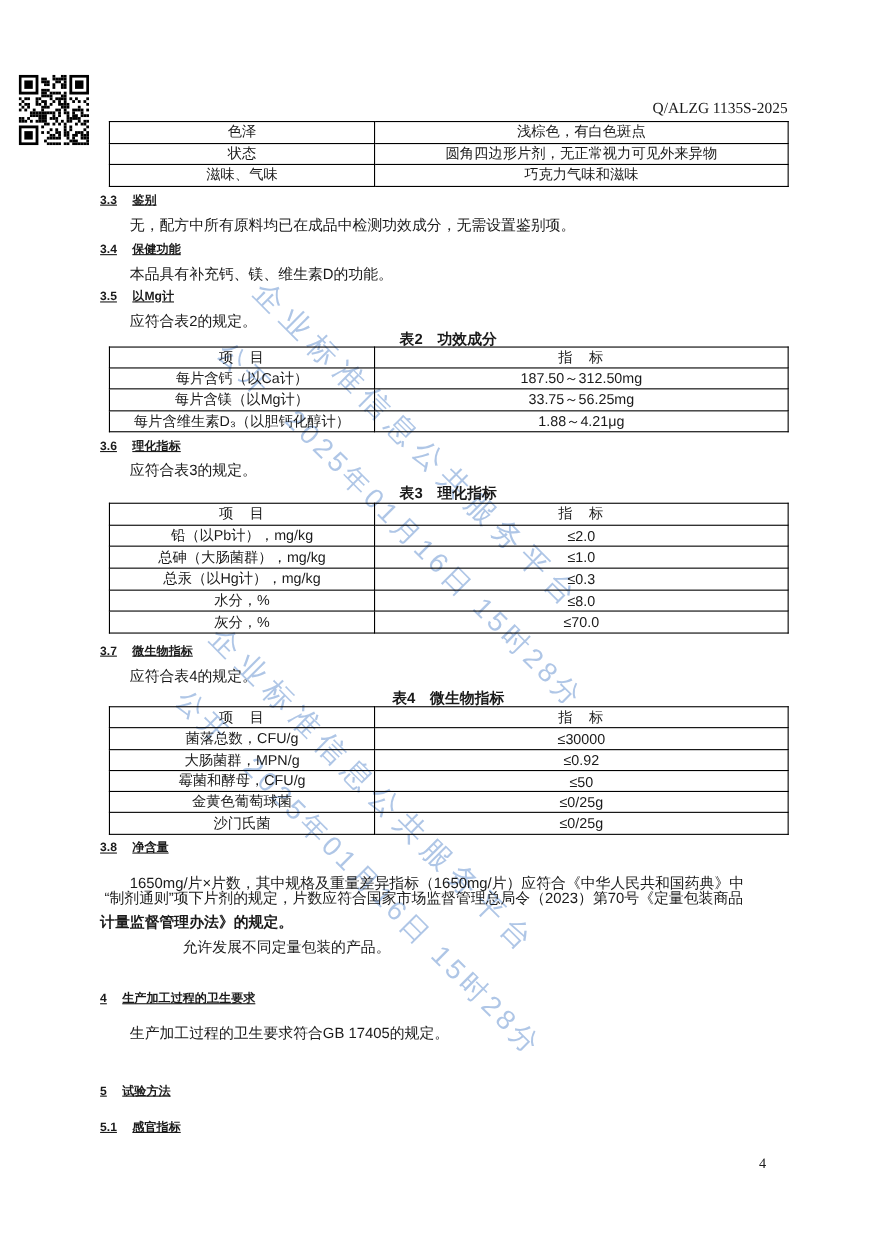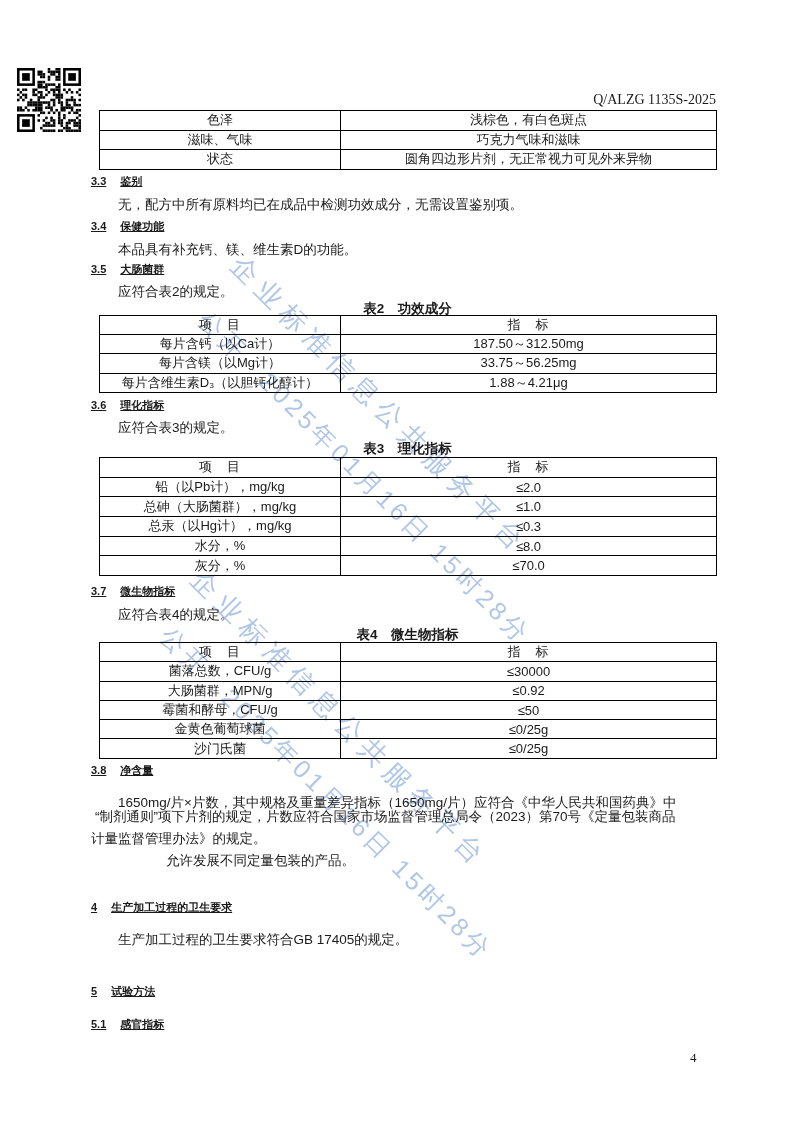"滋味、气味" tr { order: before "状态" -> after "状态" }
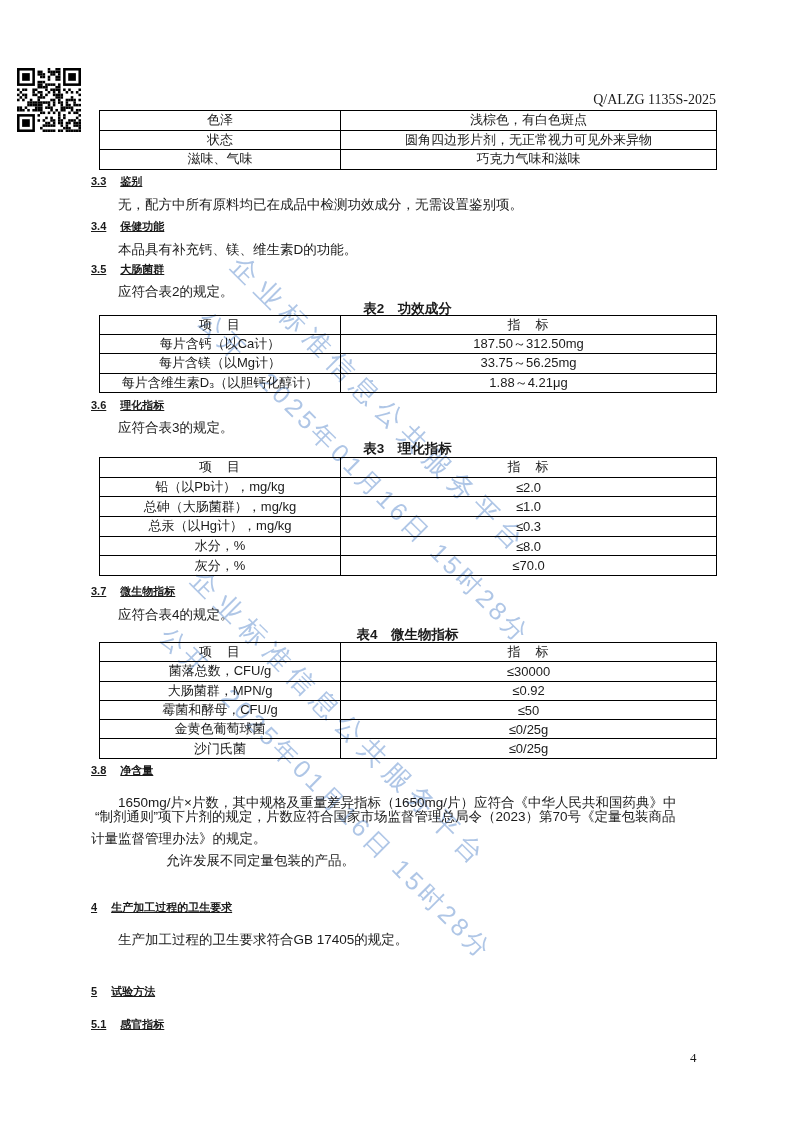"大肠菌群" span { text: 大肠菌群 -> 以Mg计 }
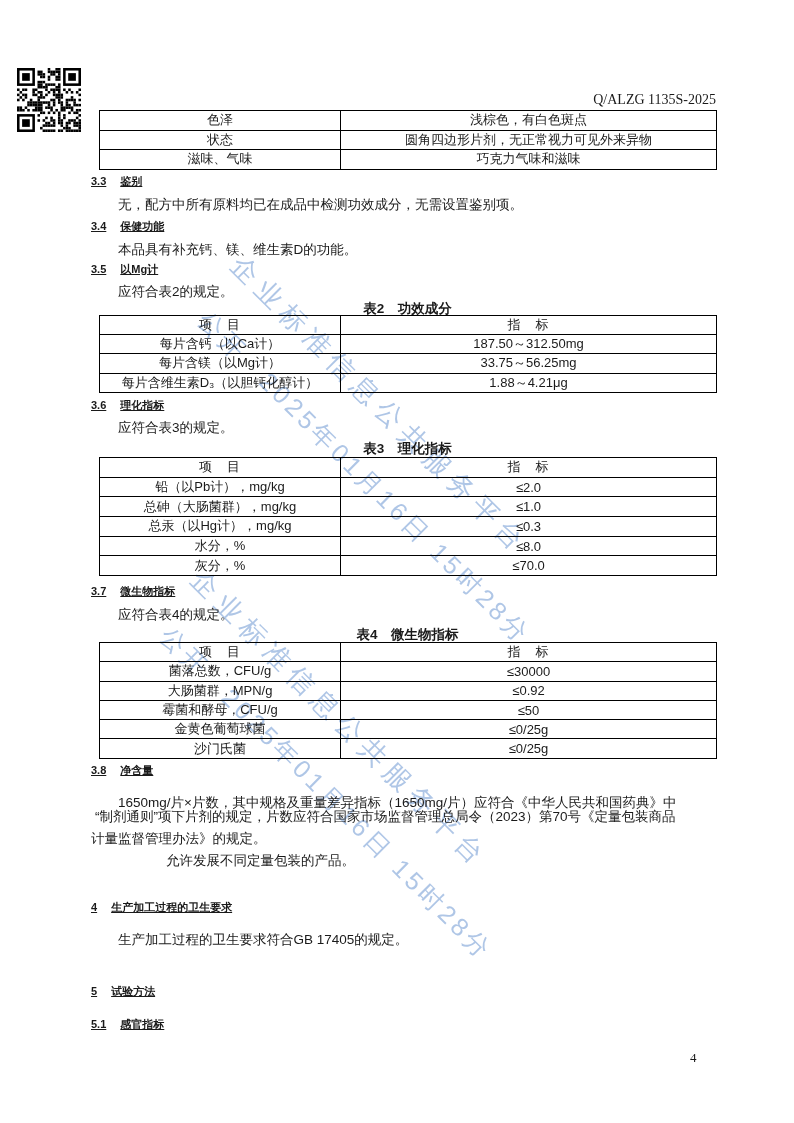"计量监督管理办法》的规定。" div.body-line { font-weight: none -> bold }
